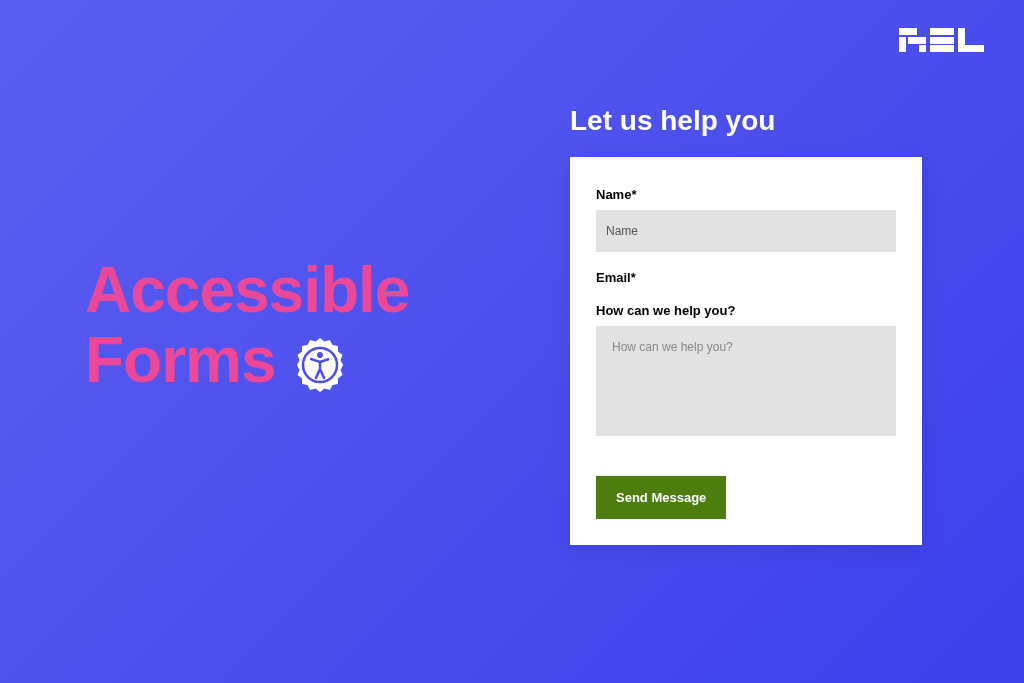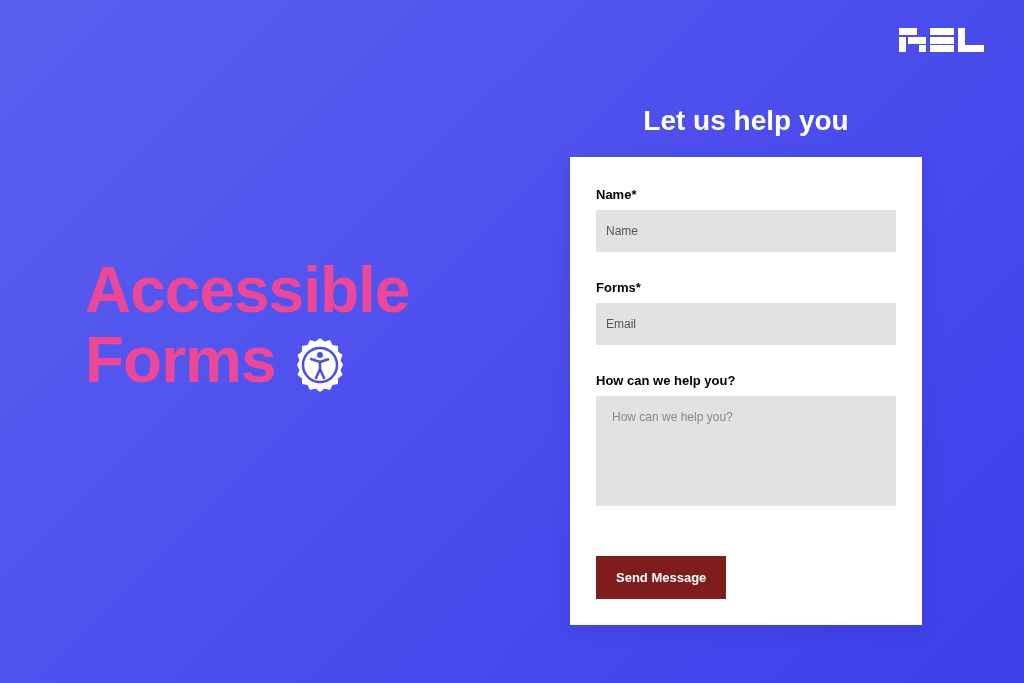"Let us help you" .form-heading { text-align: center -> left }
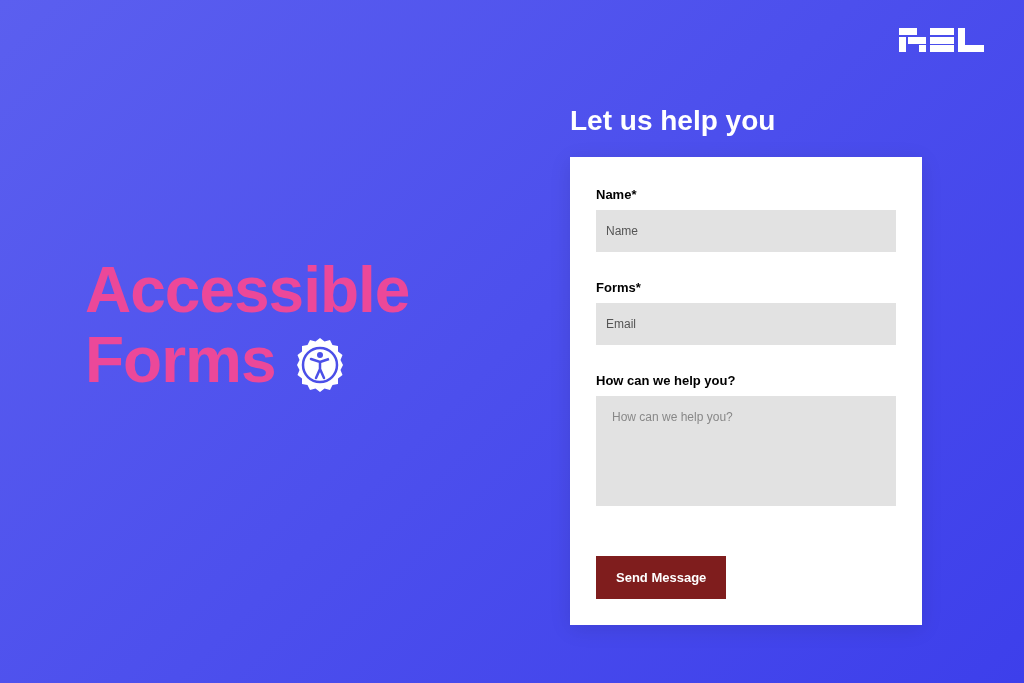"Name*" .form-group { margin-bottom: 28px -> 18px }
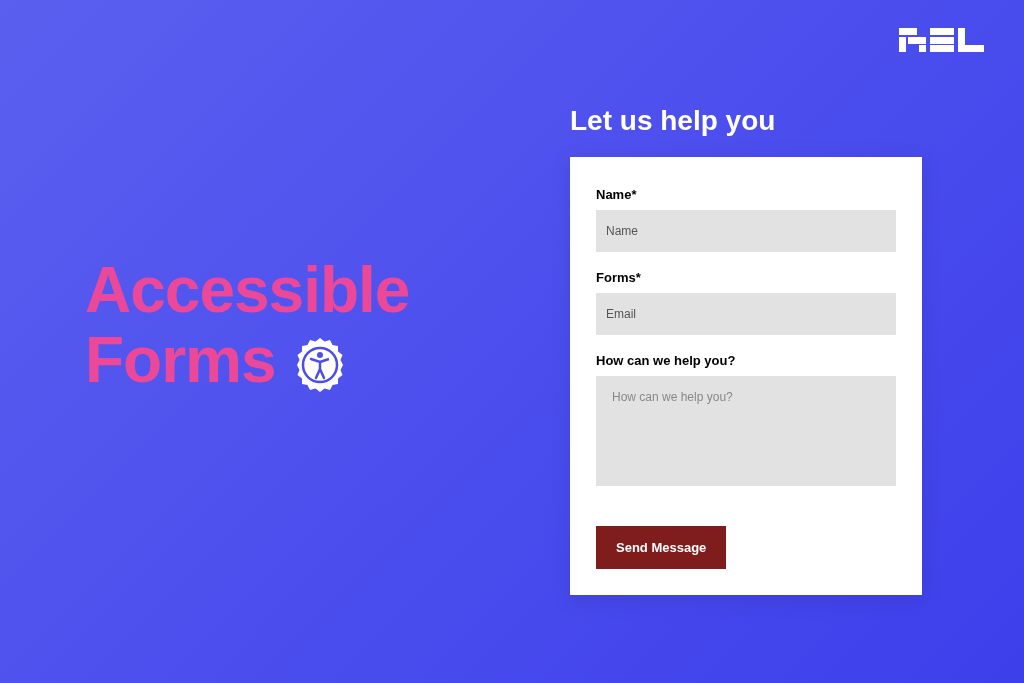"Forms*" label.form-label { text: Forms -> Email }
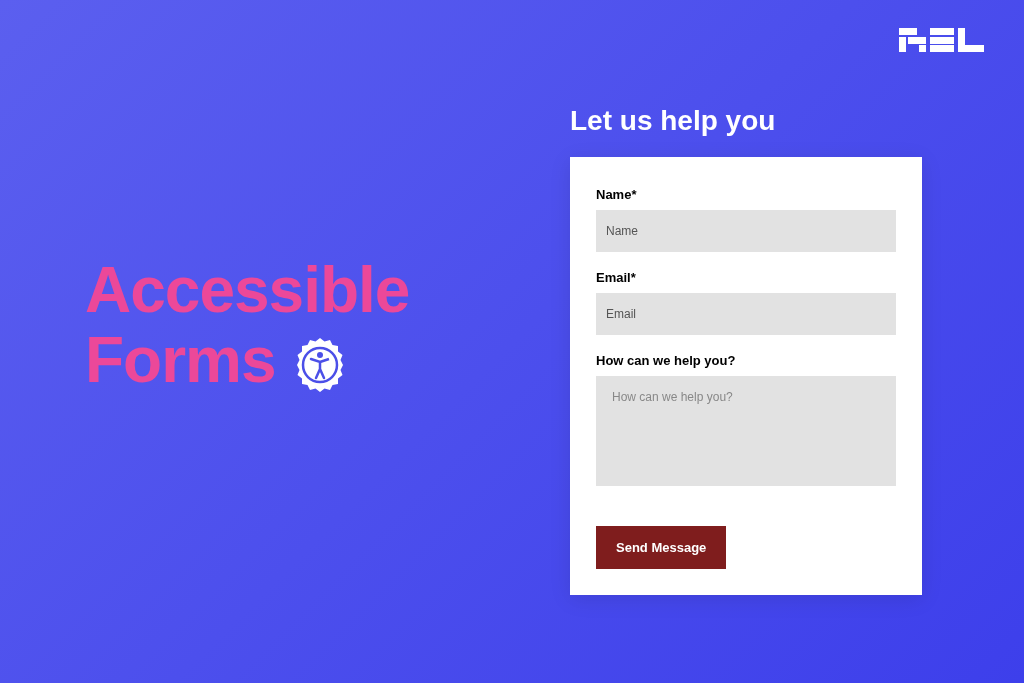"Email" input.form-input { html: <input> -> none }
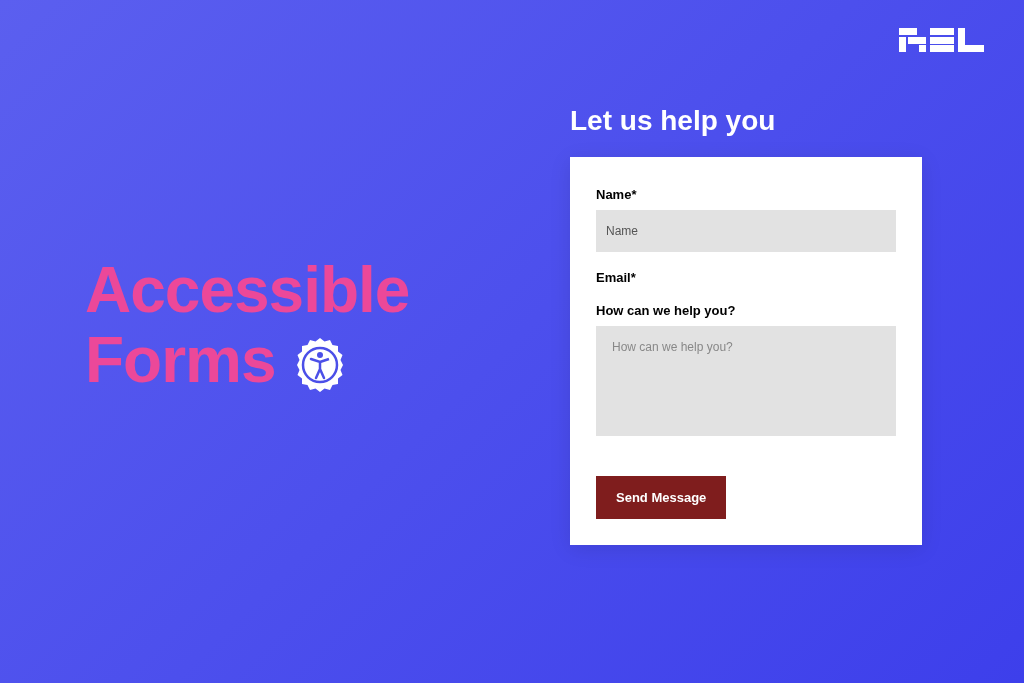"Send Message" .submit-btn { background: #7f1d1d -> #4d7c0f }
